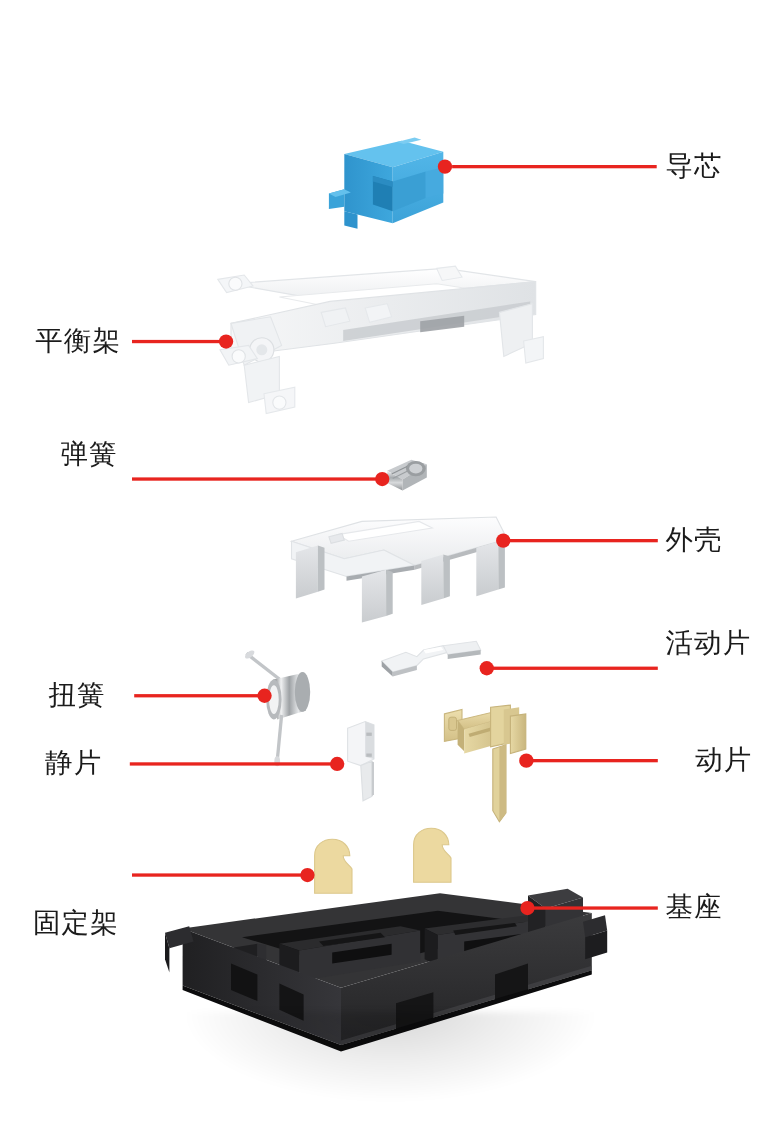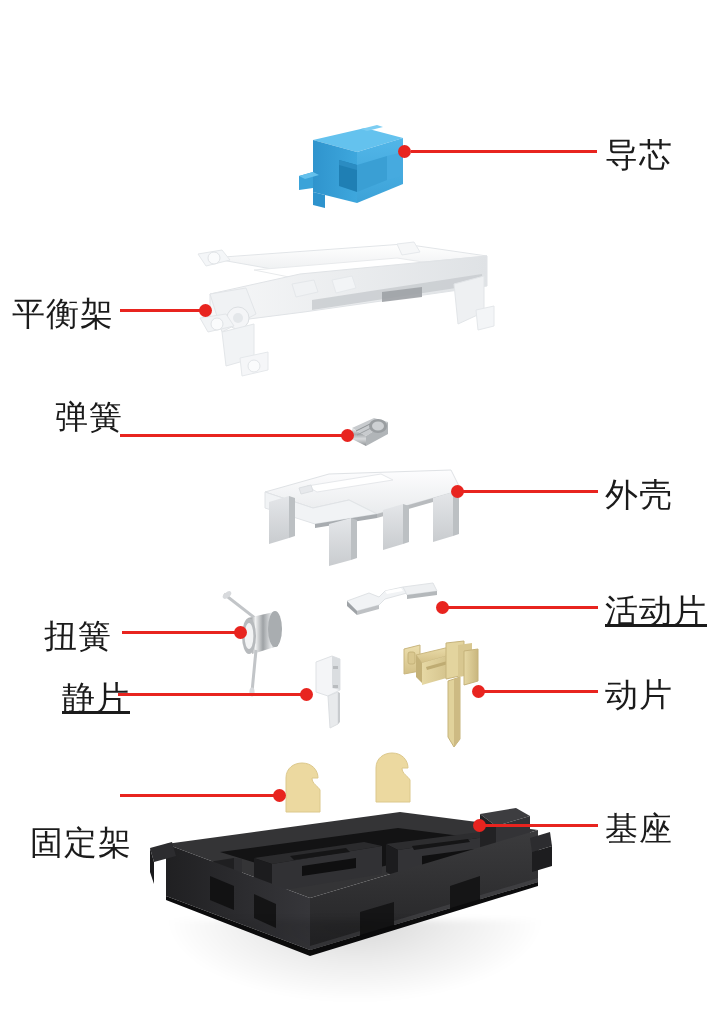"导芯" .label { font-size: 33px -> 25px }
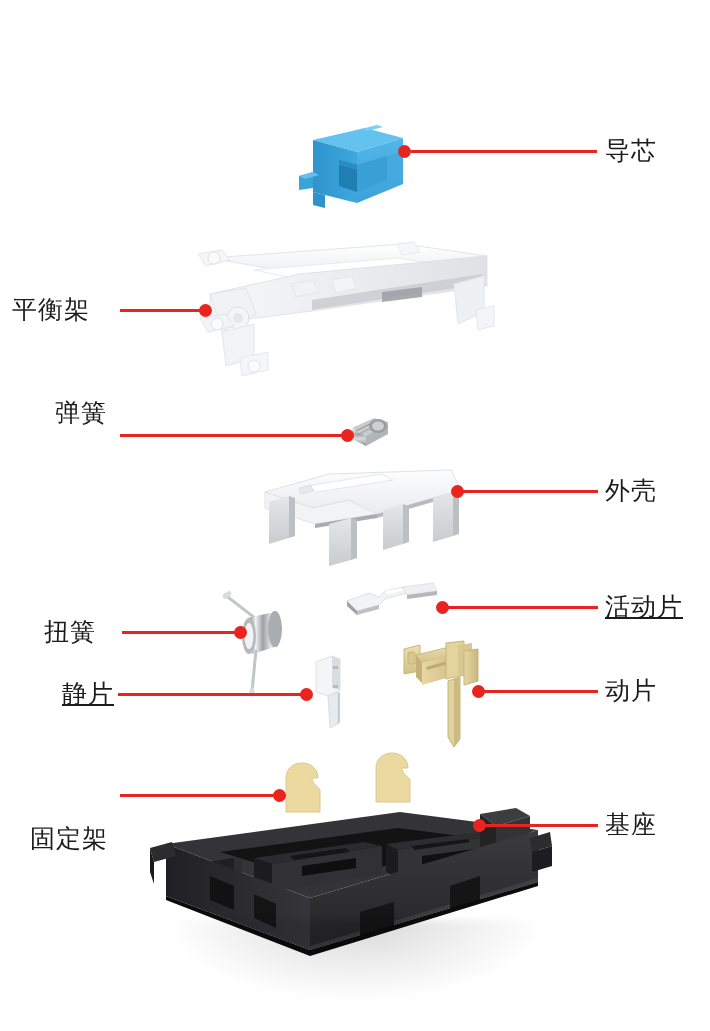"平衡架" div.label { left: 12px -> 32px }
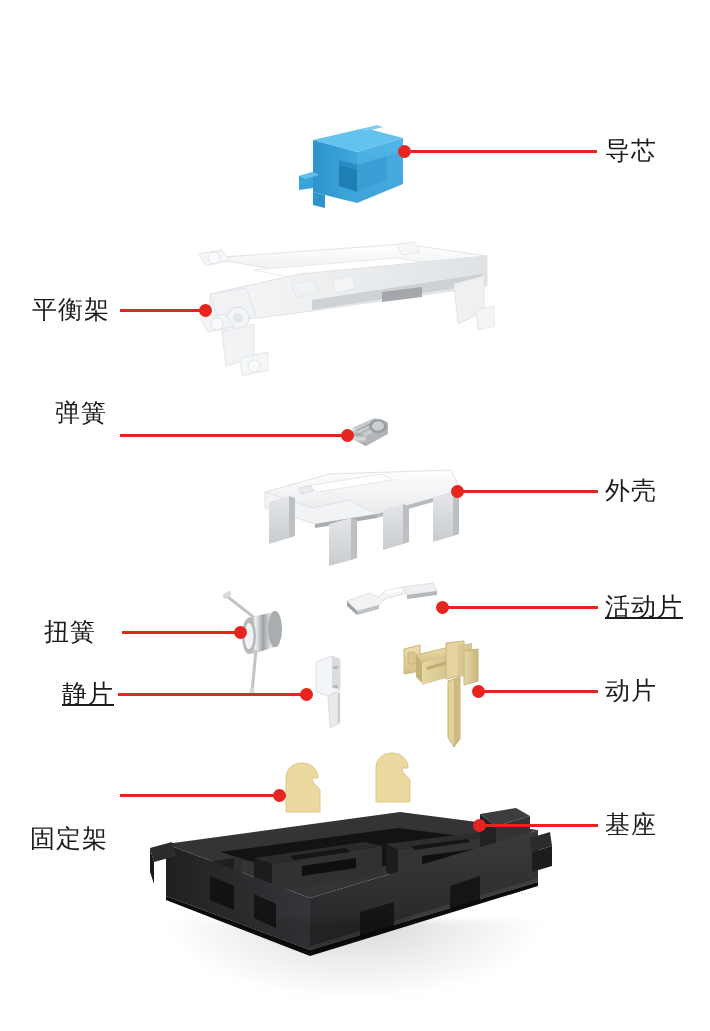"活动片" div.label { text-decoration: underline -> none; top: 594px -> 572px }
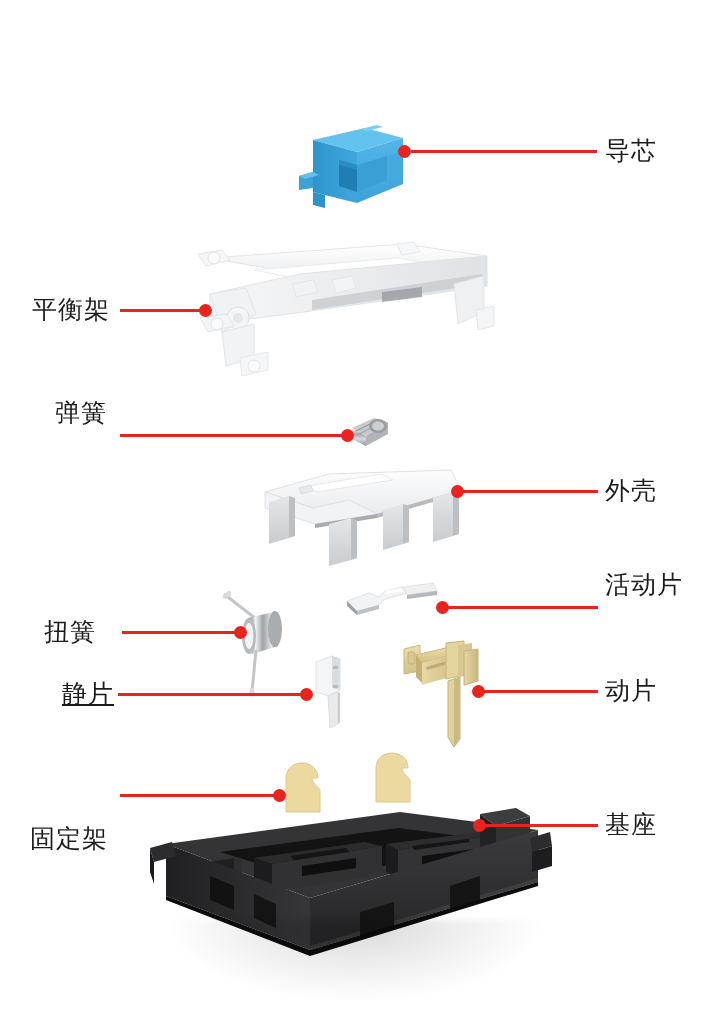"静片" div.label { left: 62px -> 41px; text-decoration: underline -> none }
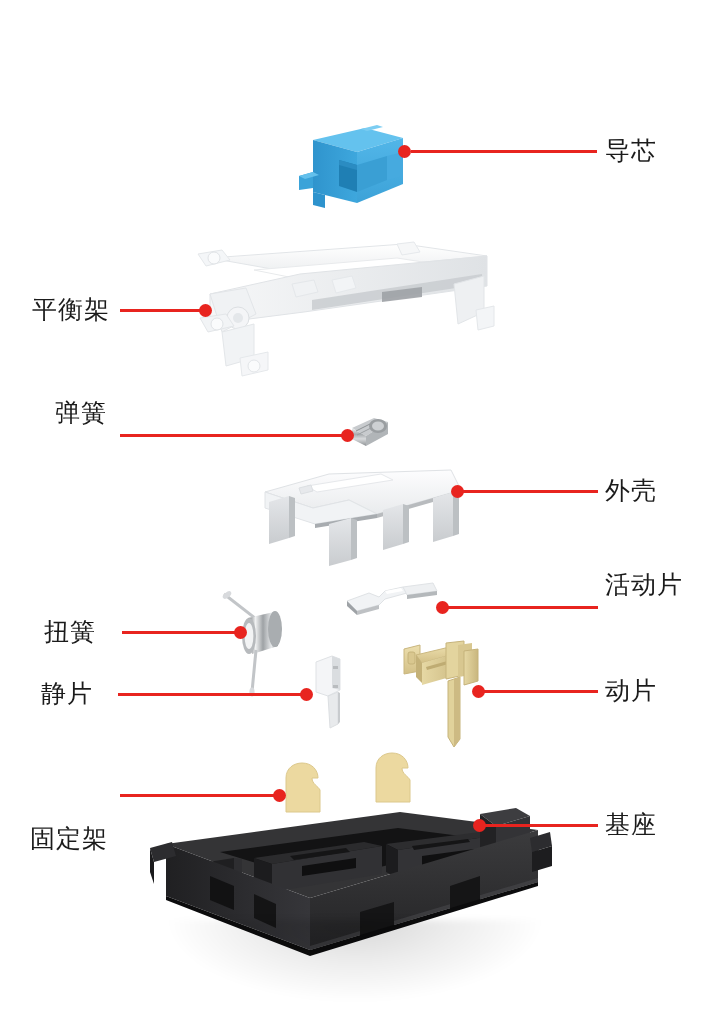"动片" div.label { left: 605px -> 632px }
